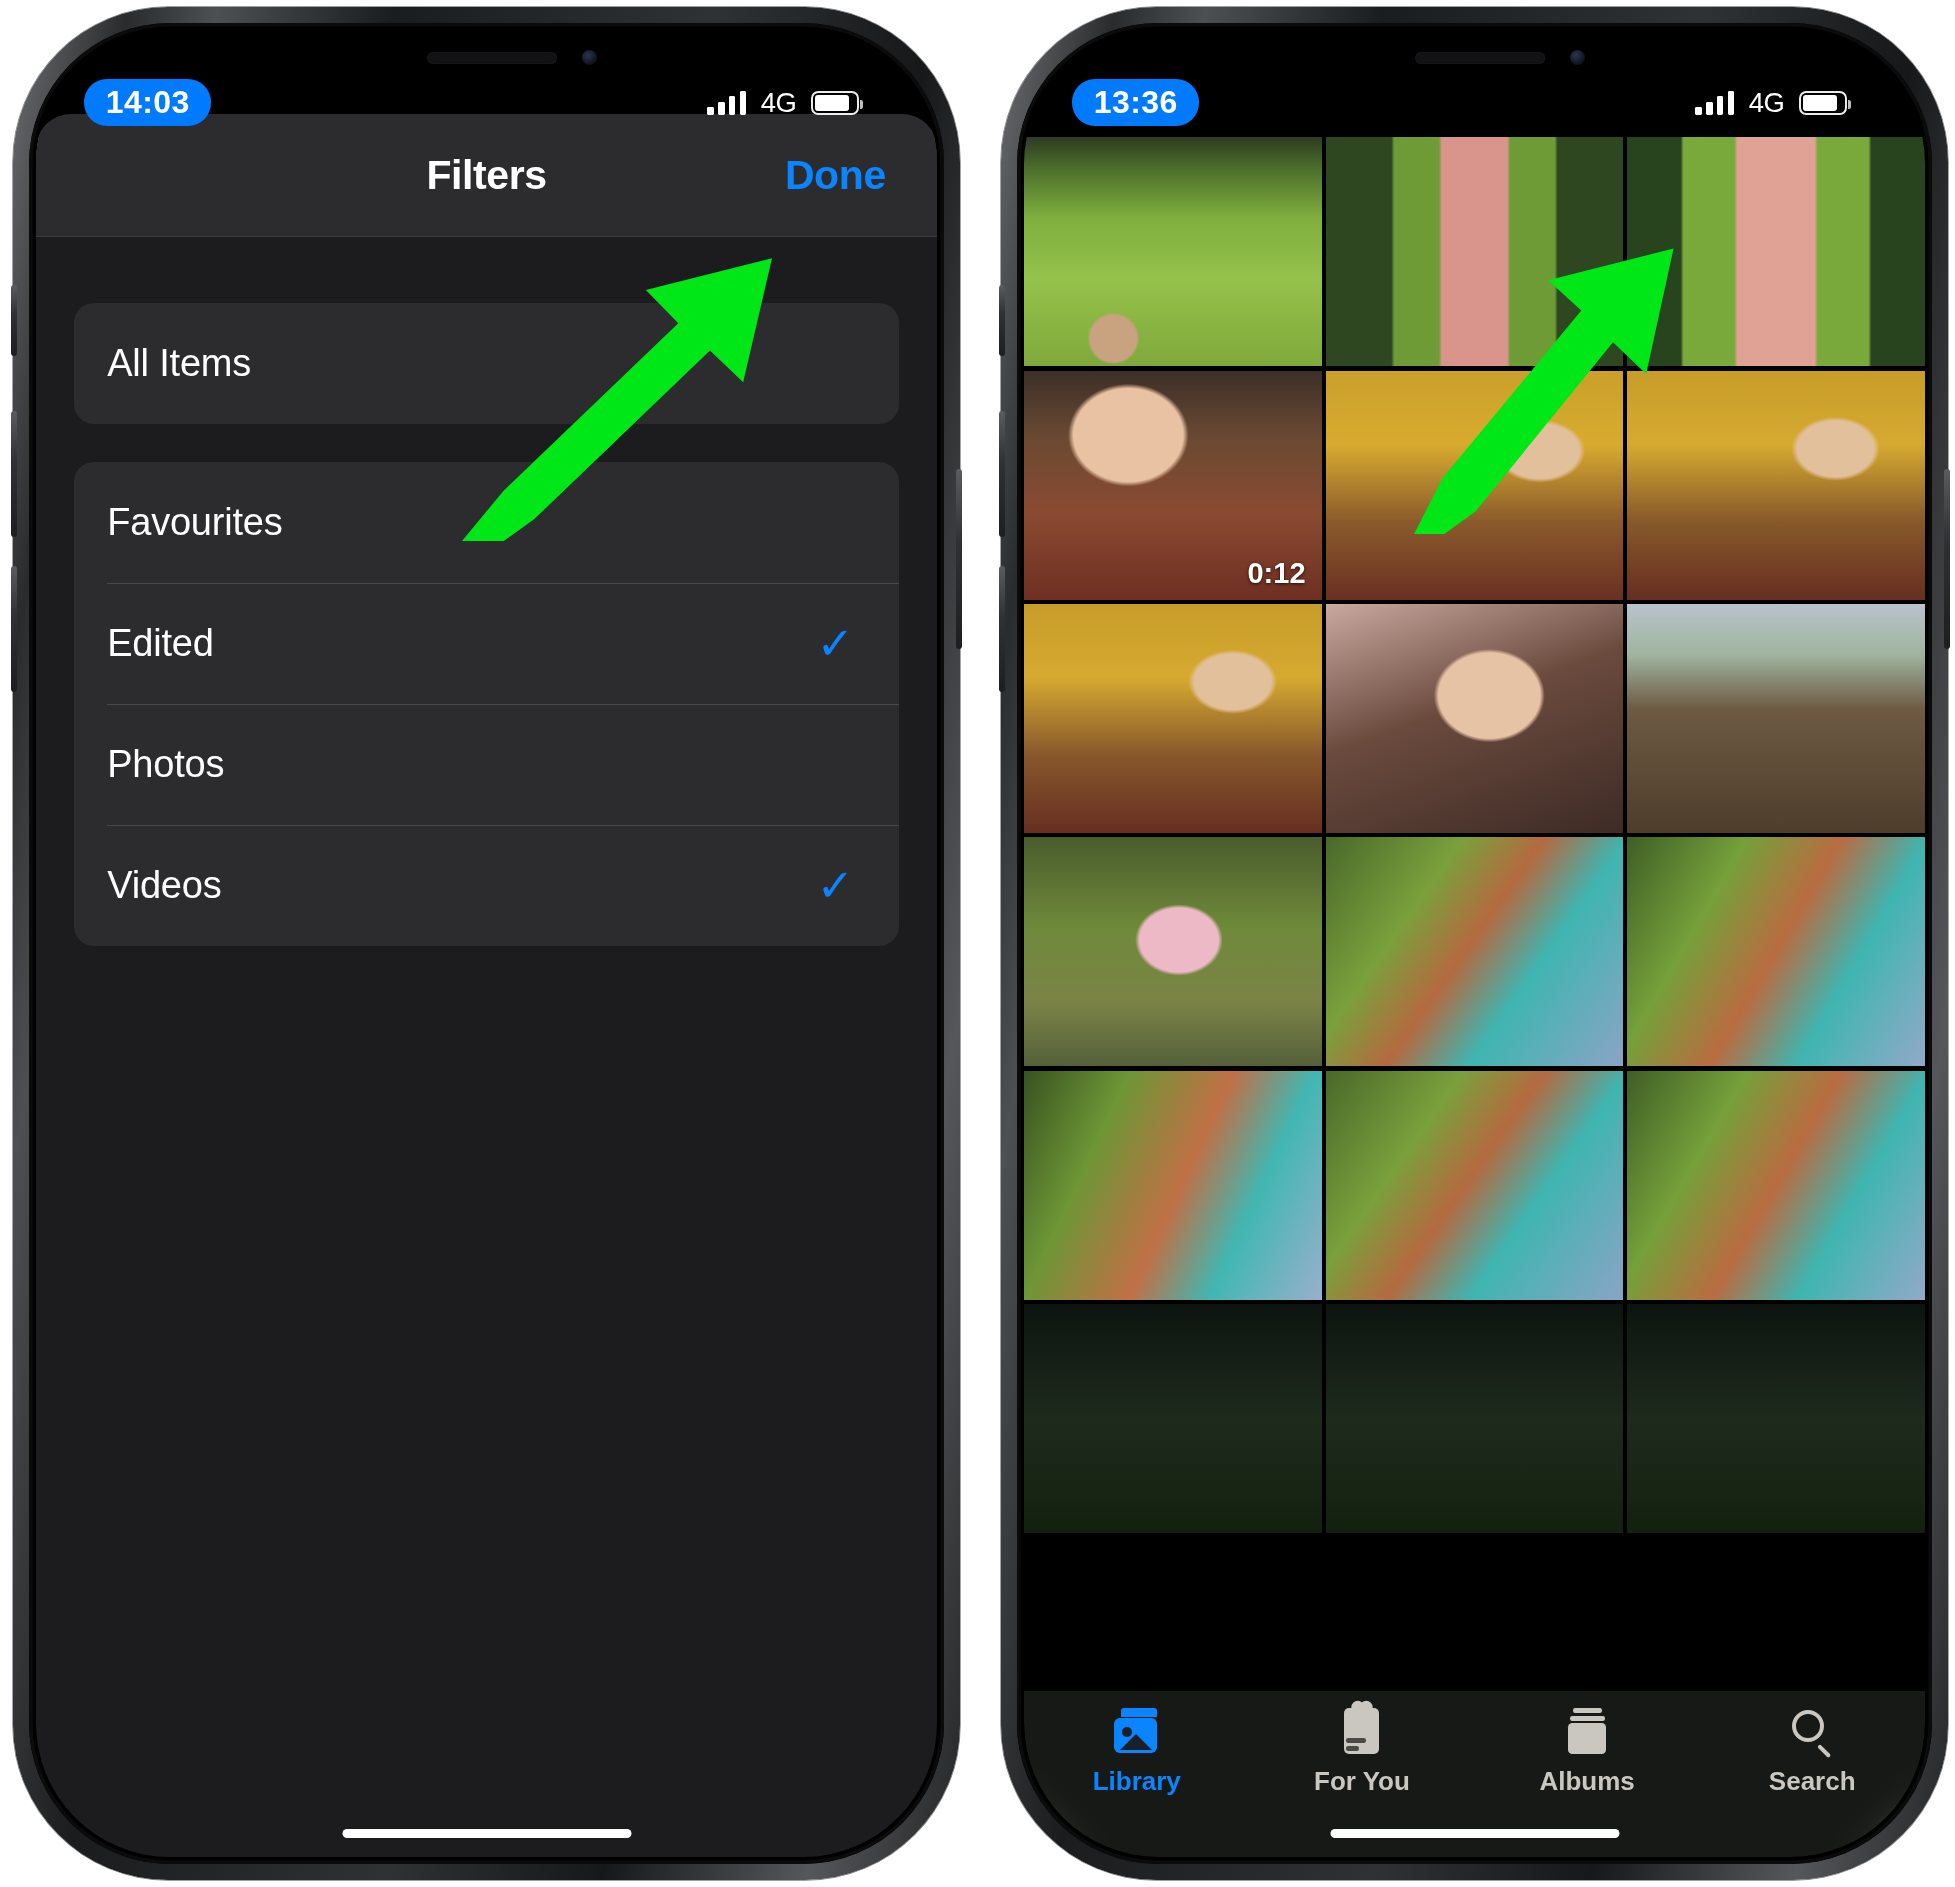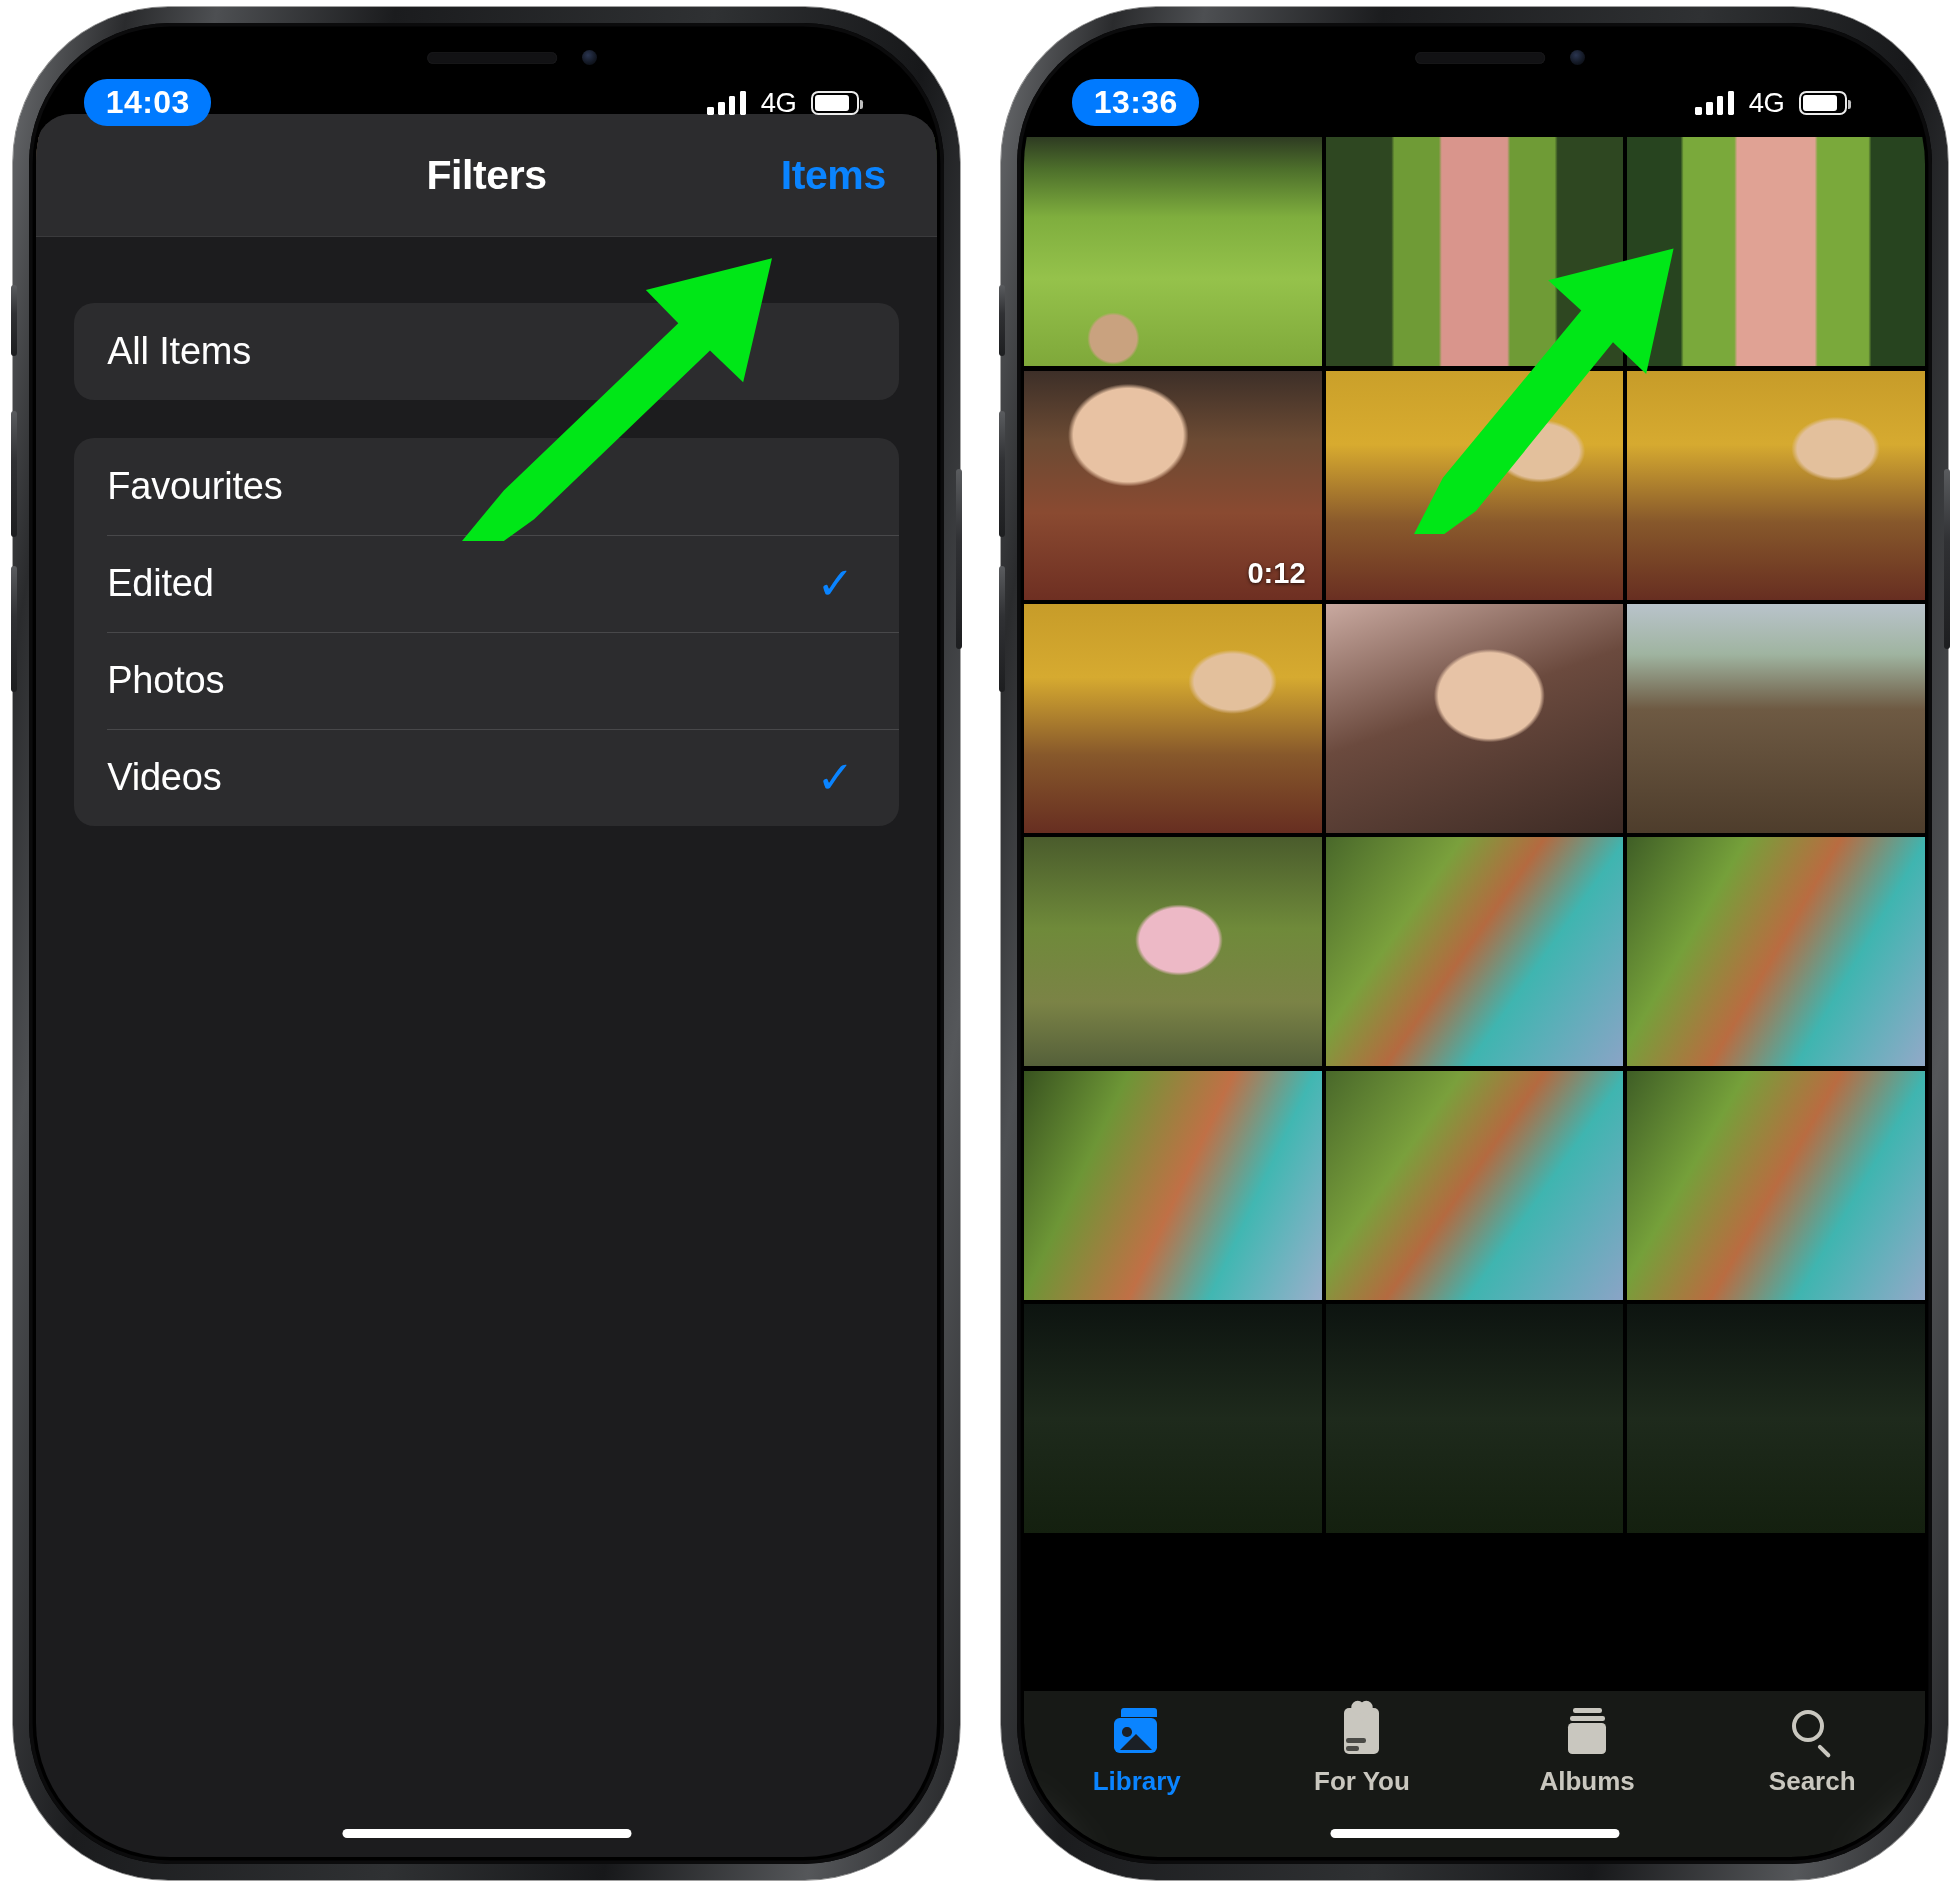"Items" div.sheet-done { text: Items -> Done }
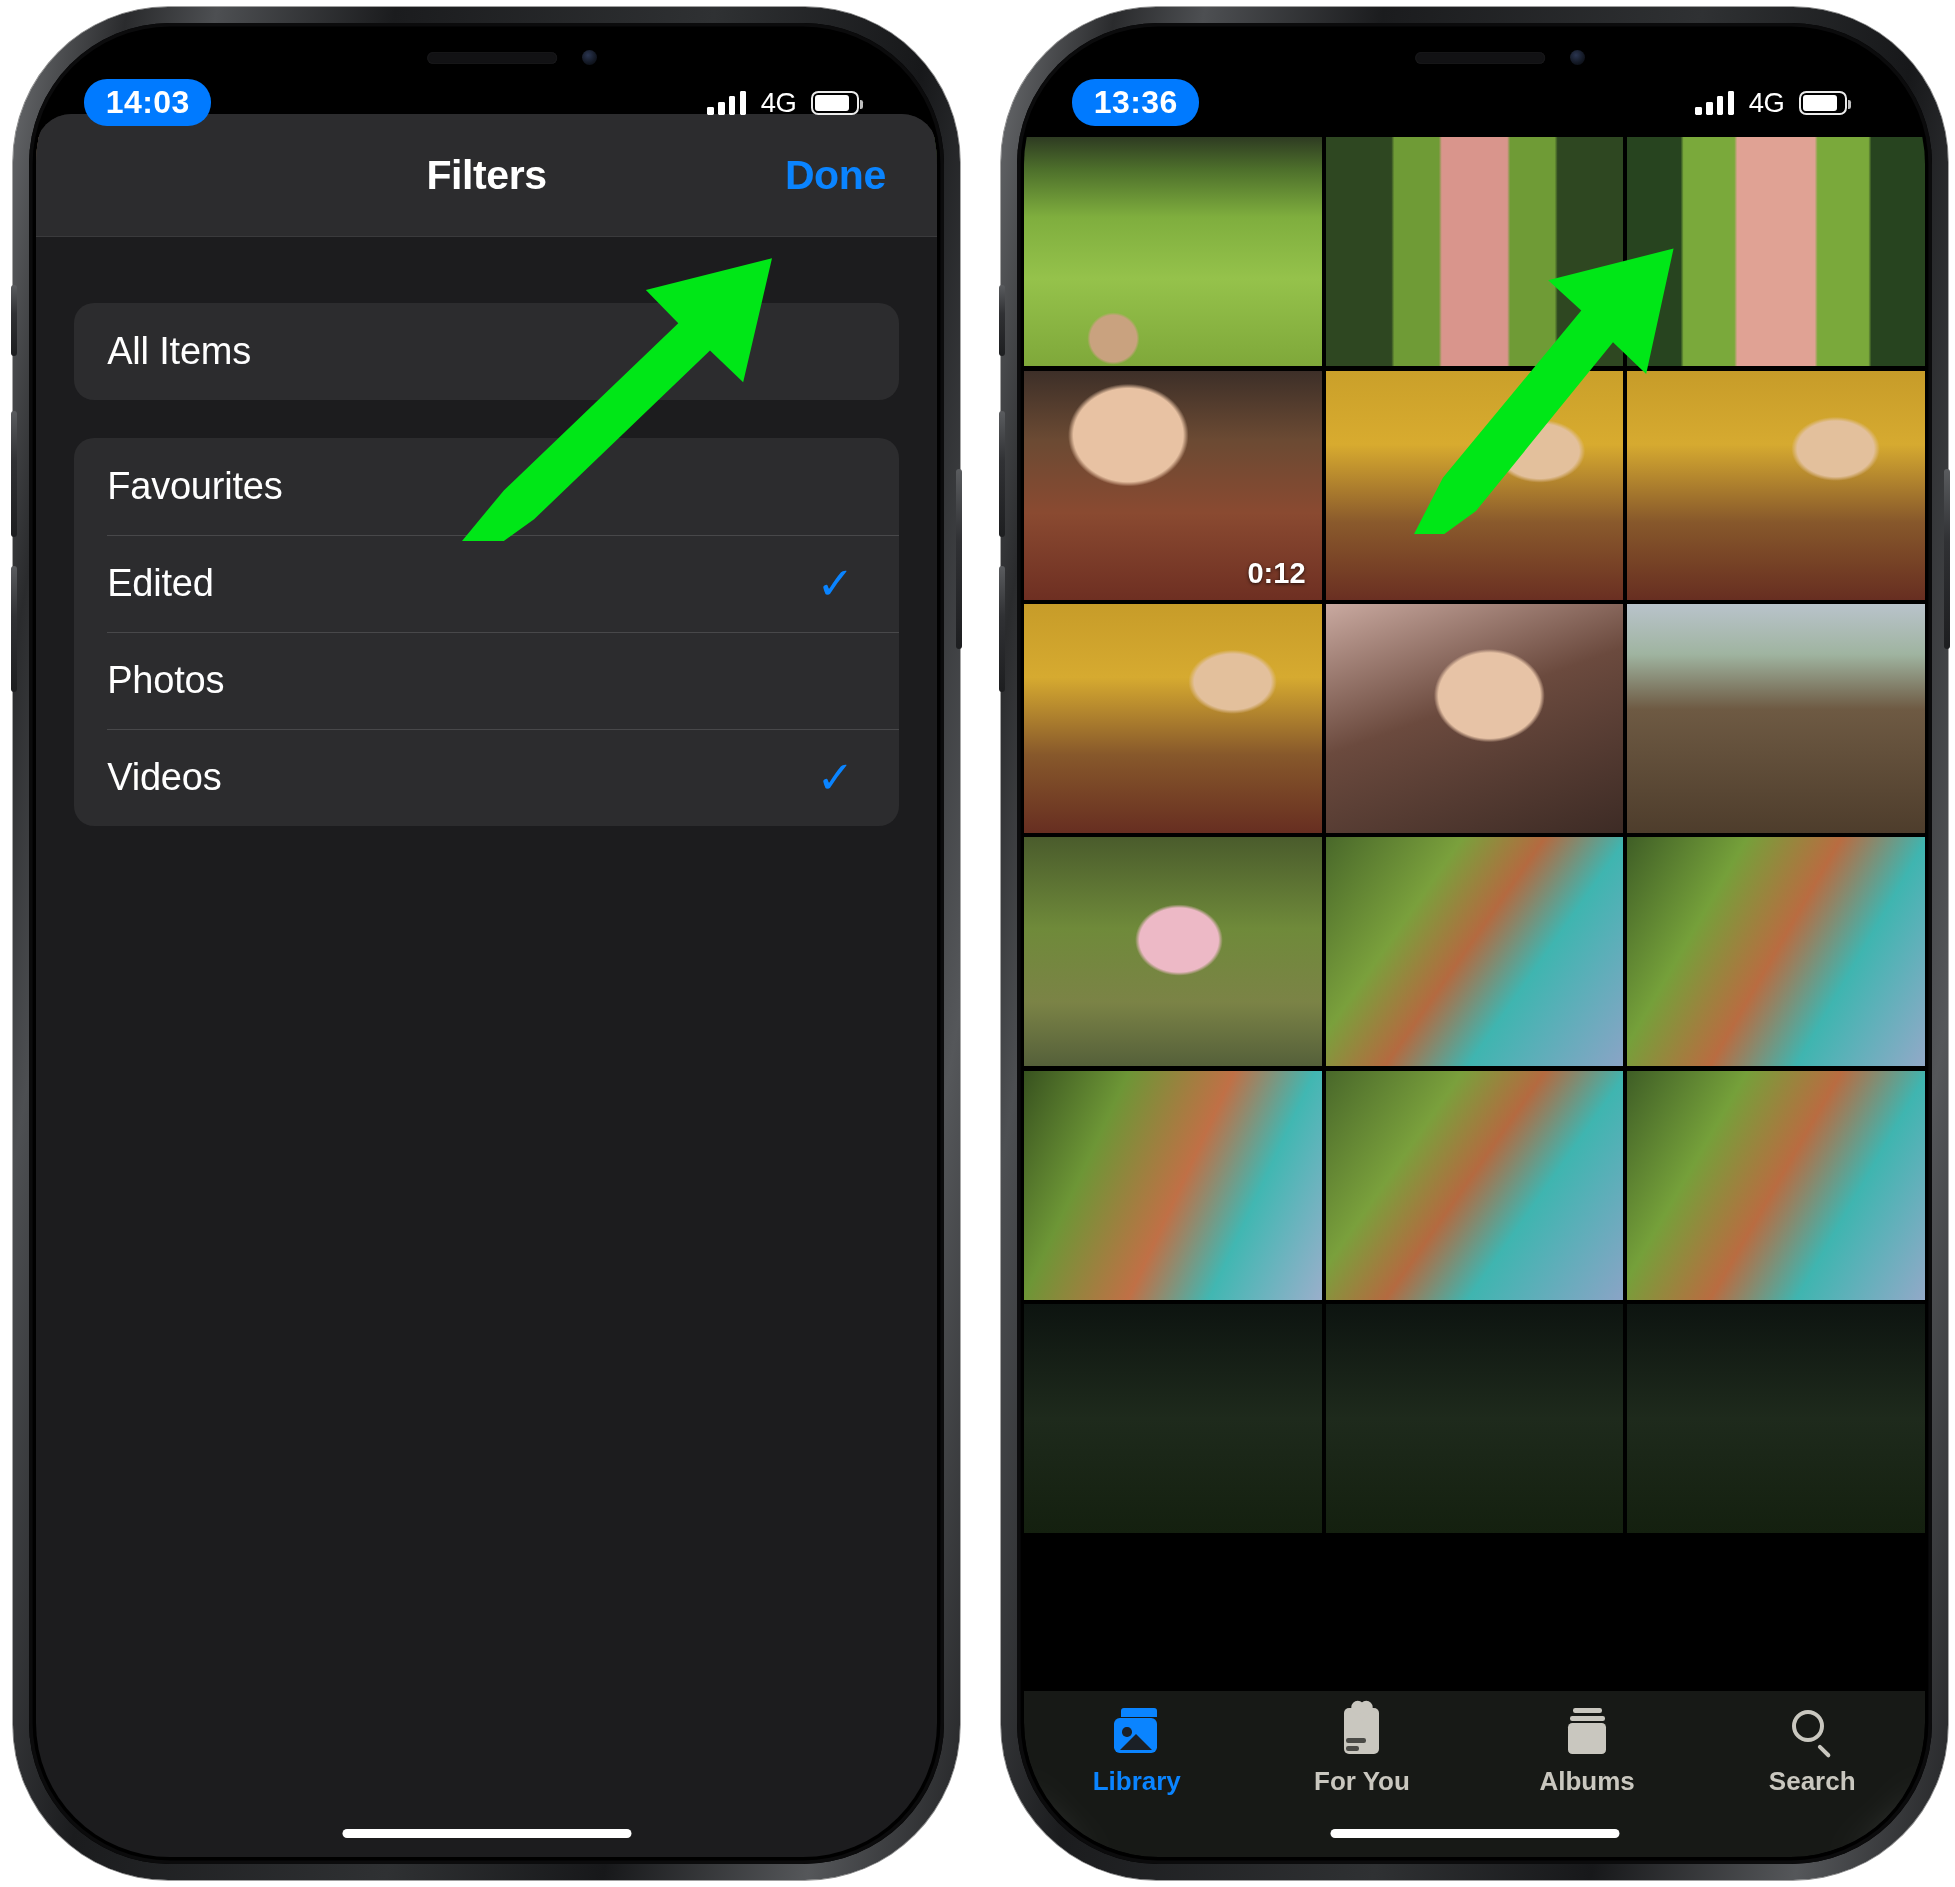"All Items" .row { height: 97px -> 121px }
